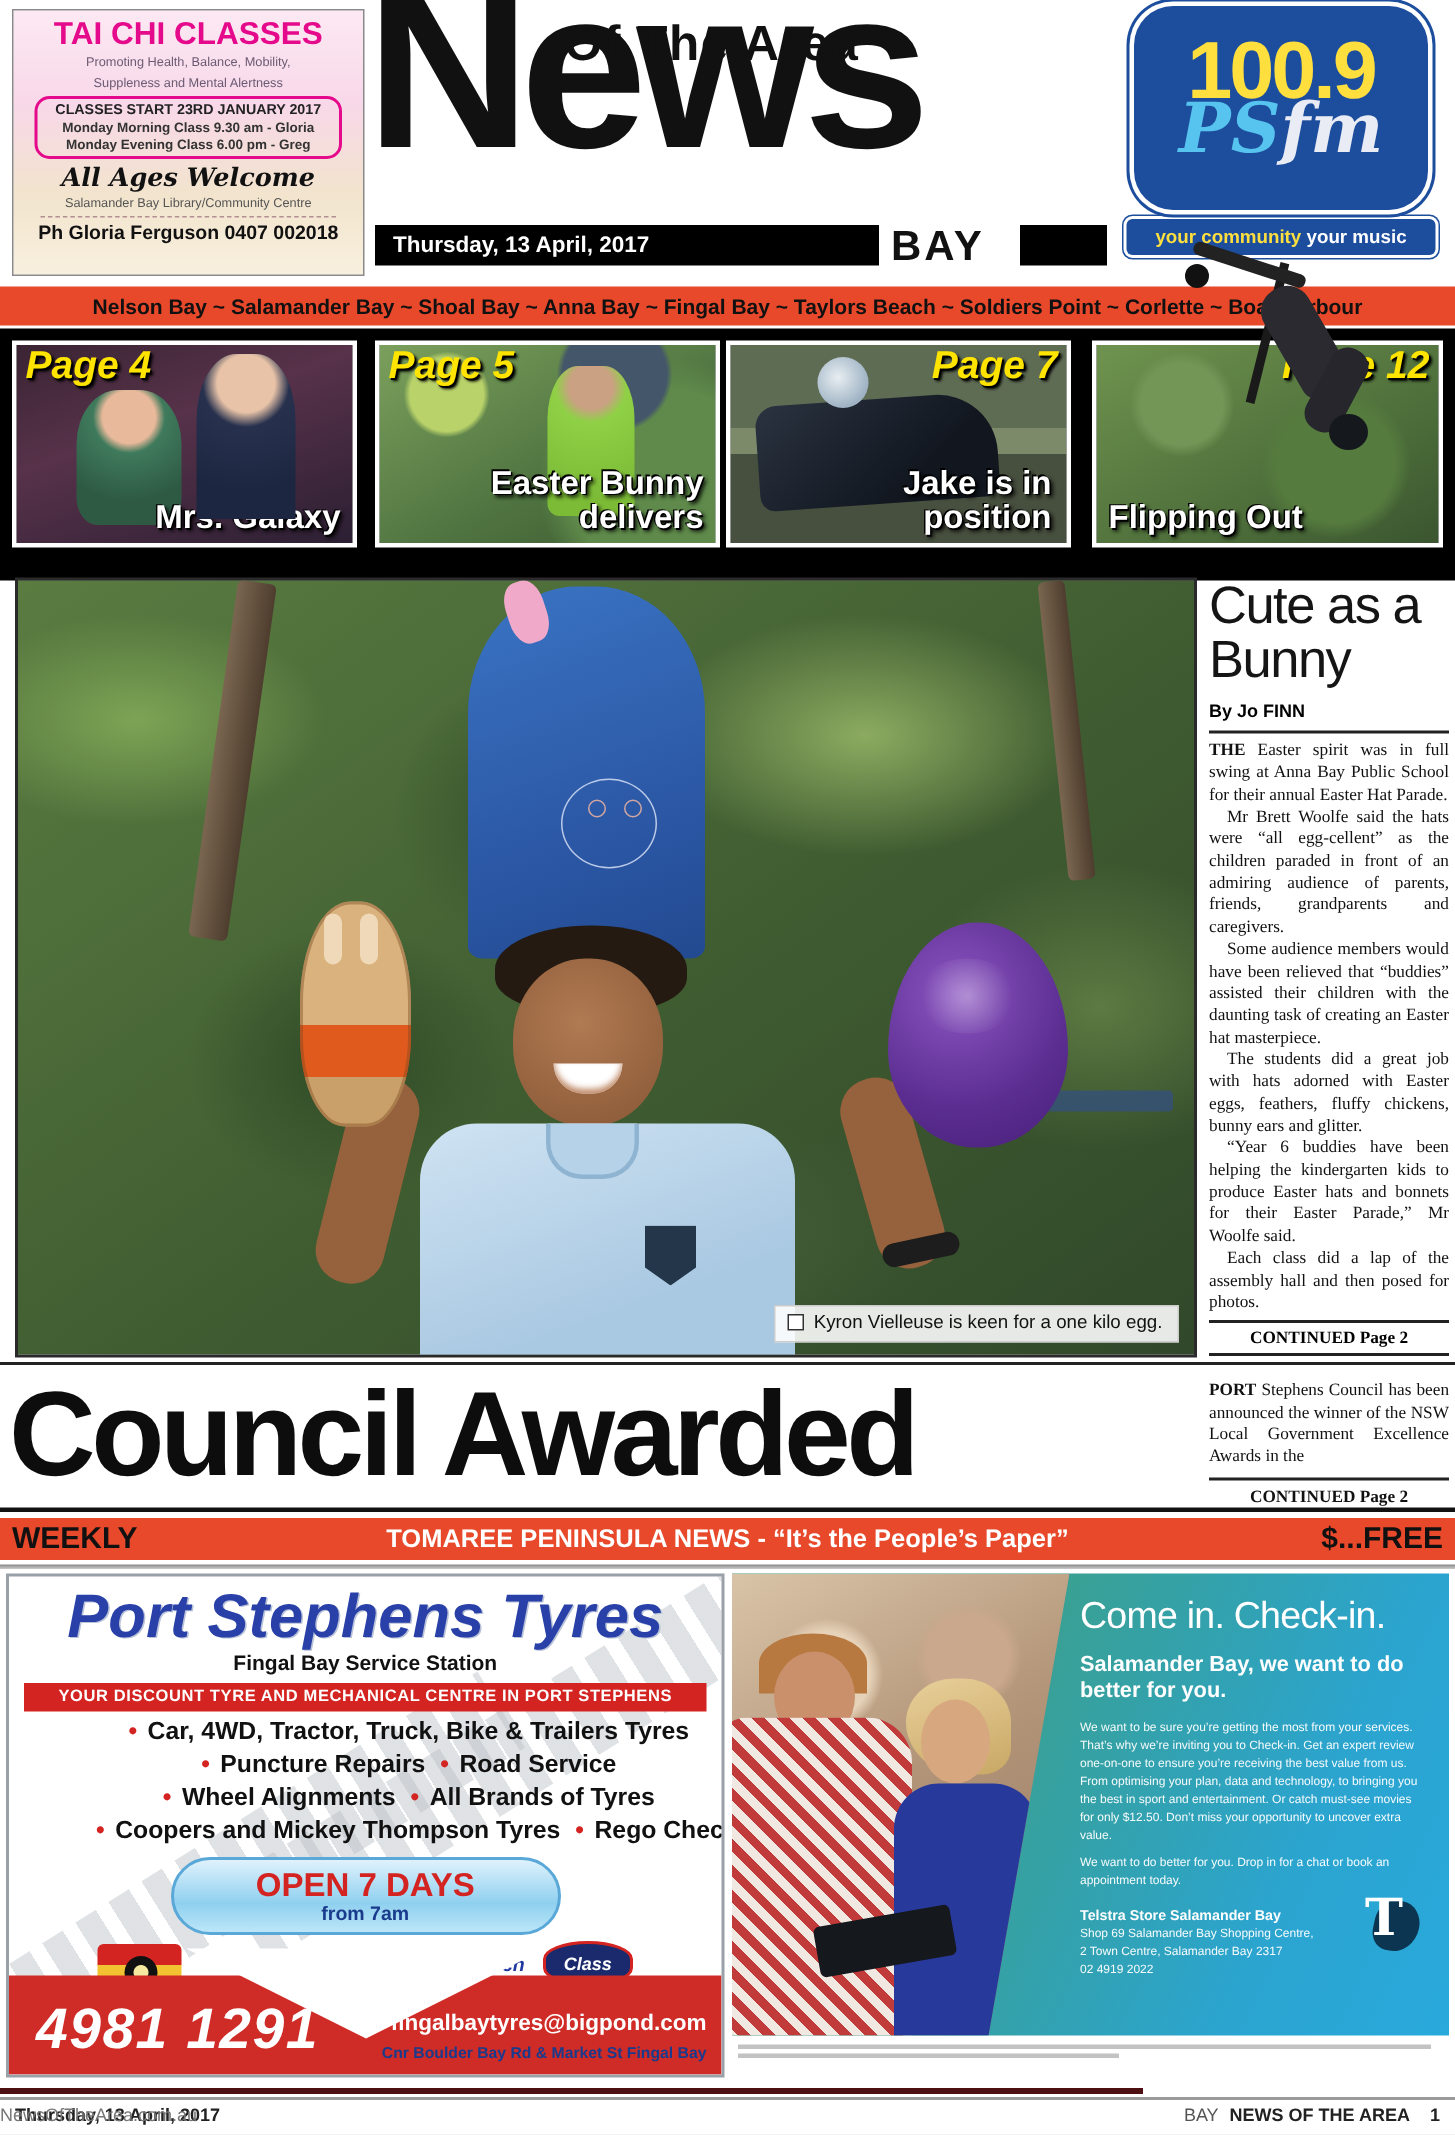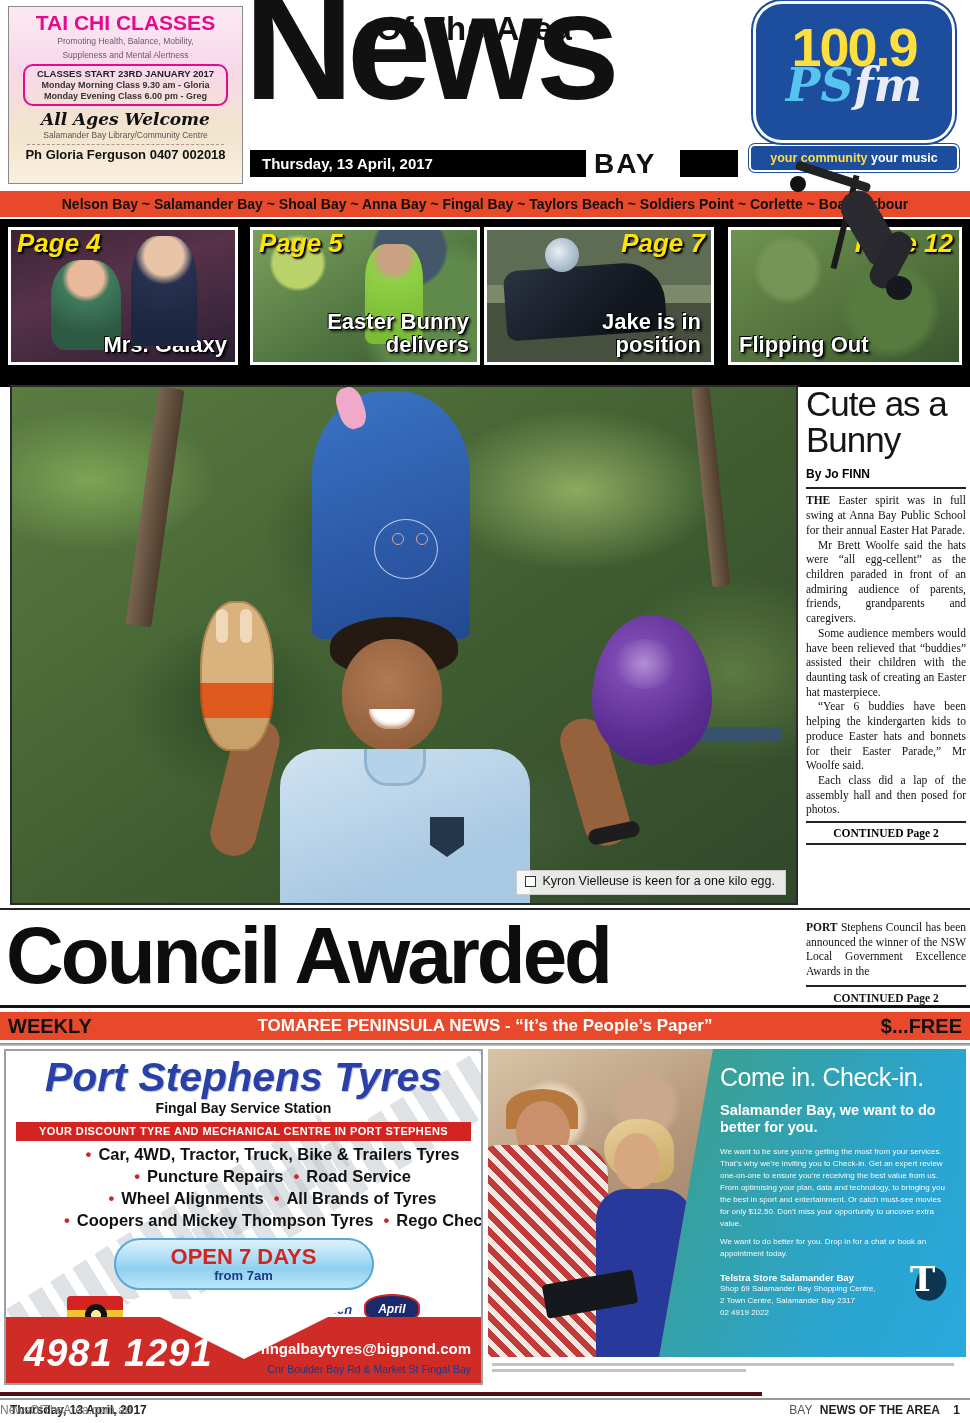"The students did a great" p { html: none -> <p>The students did a great job with hats adorned with Easter eggs, feathers, fluffy chickens, bunny ears and glitter.</p> }
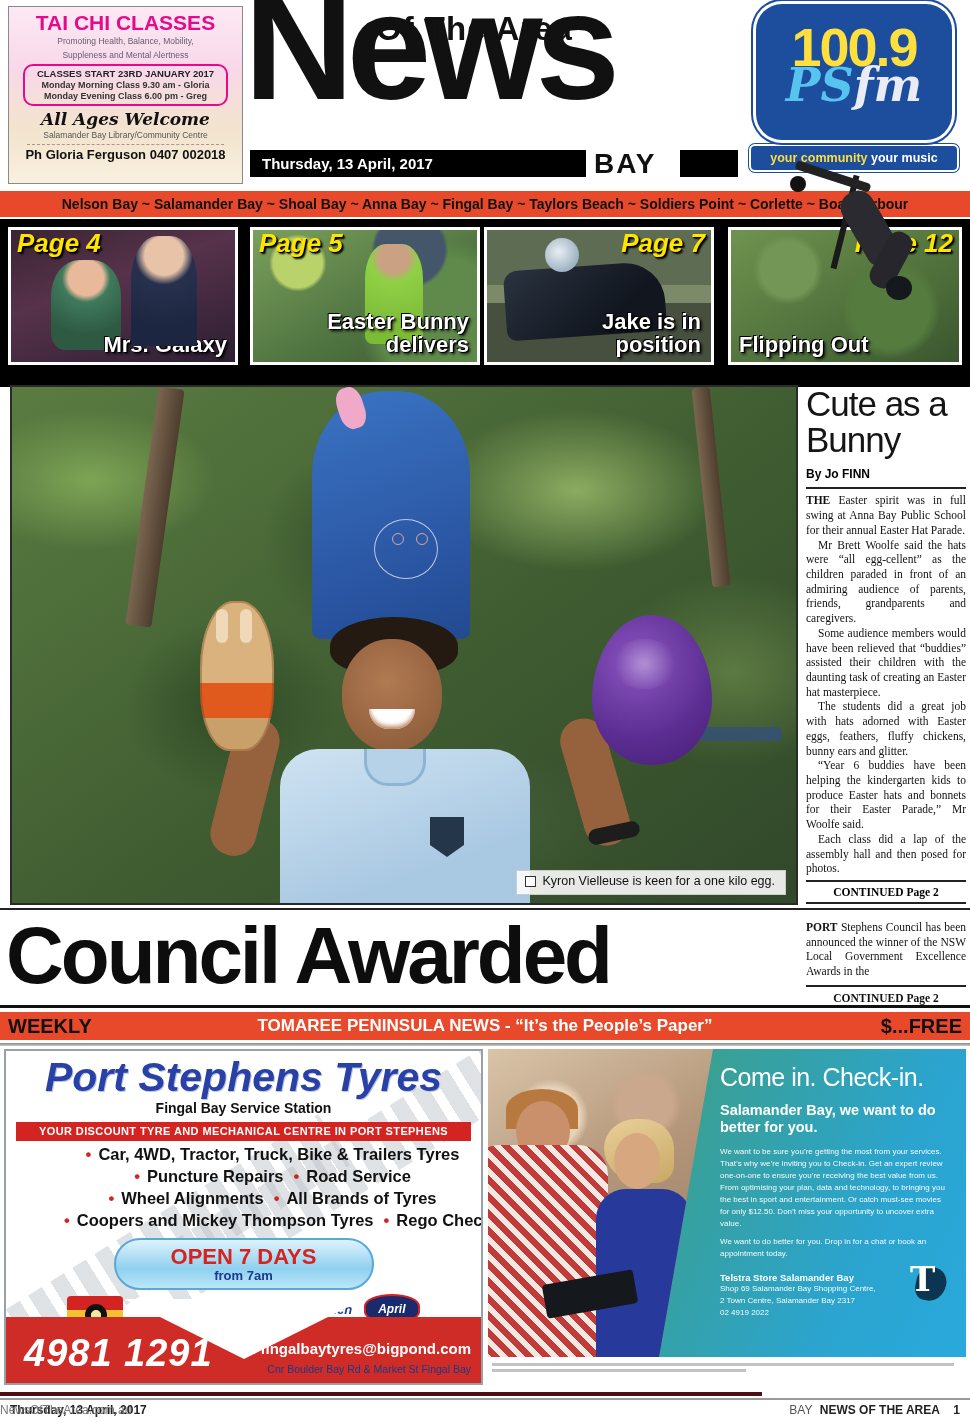"April" span.cooper { text: April -> Class }
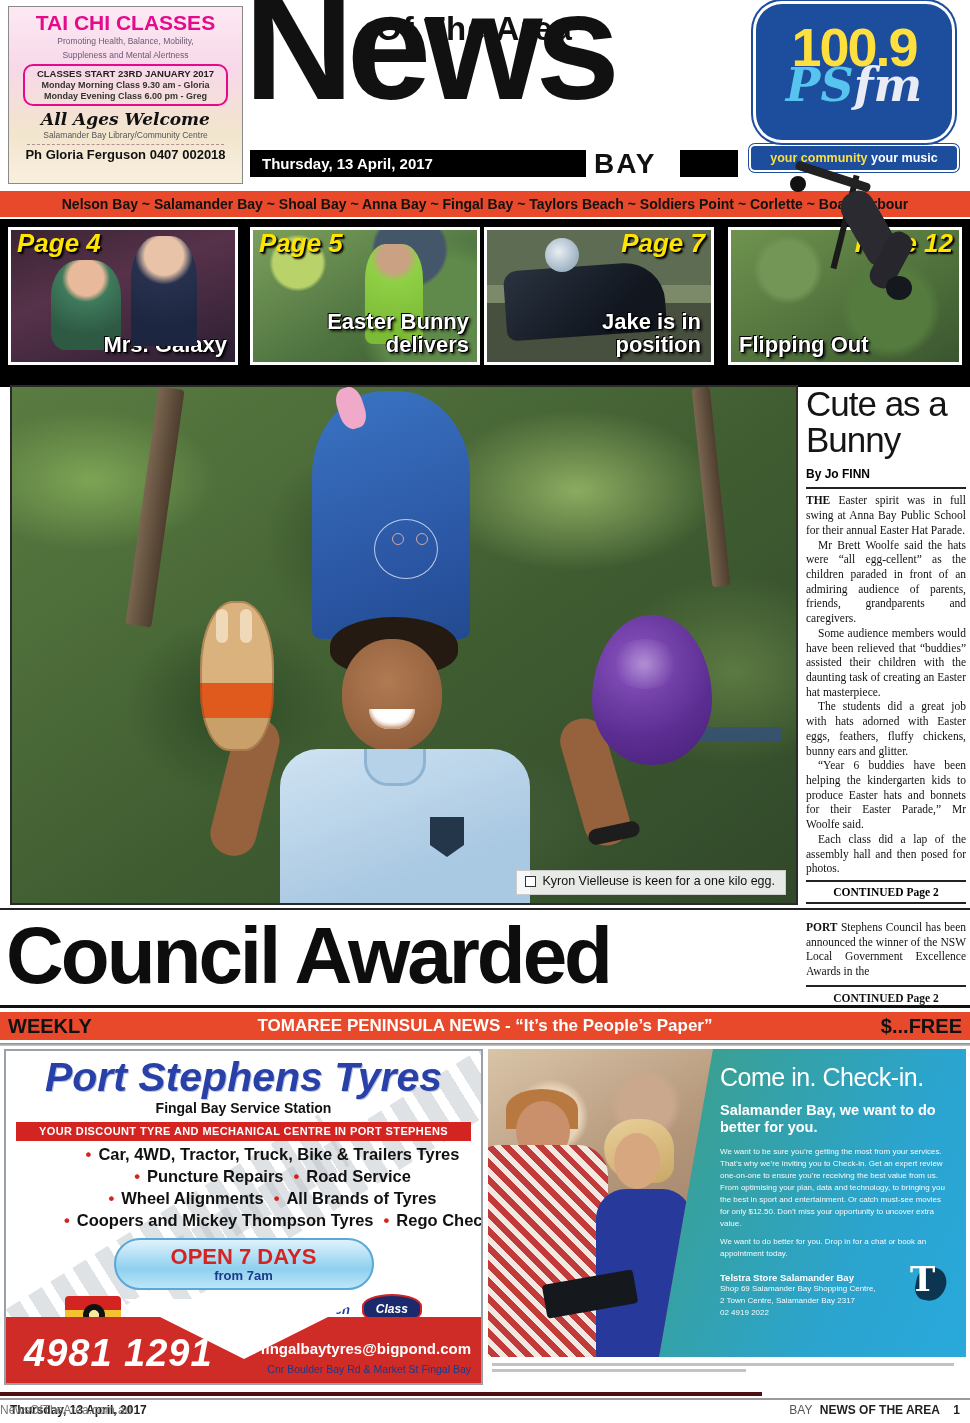"Cnr Boulder Bay Rd &" #ty-addr { font-weight: normal -> bold }
